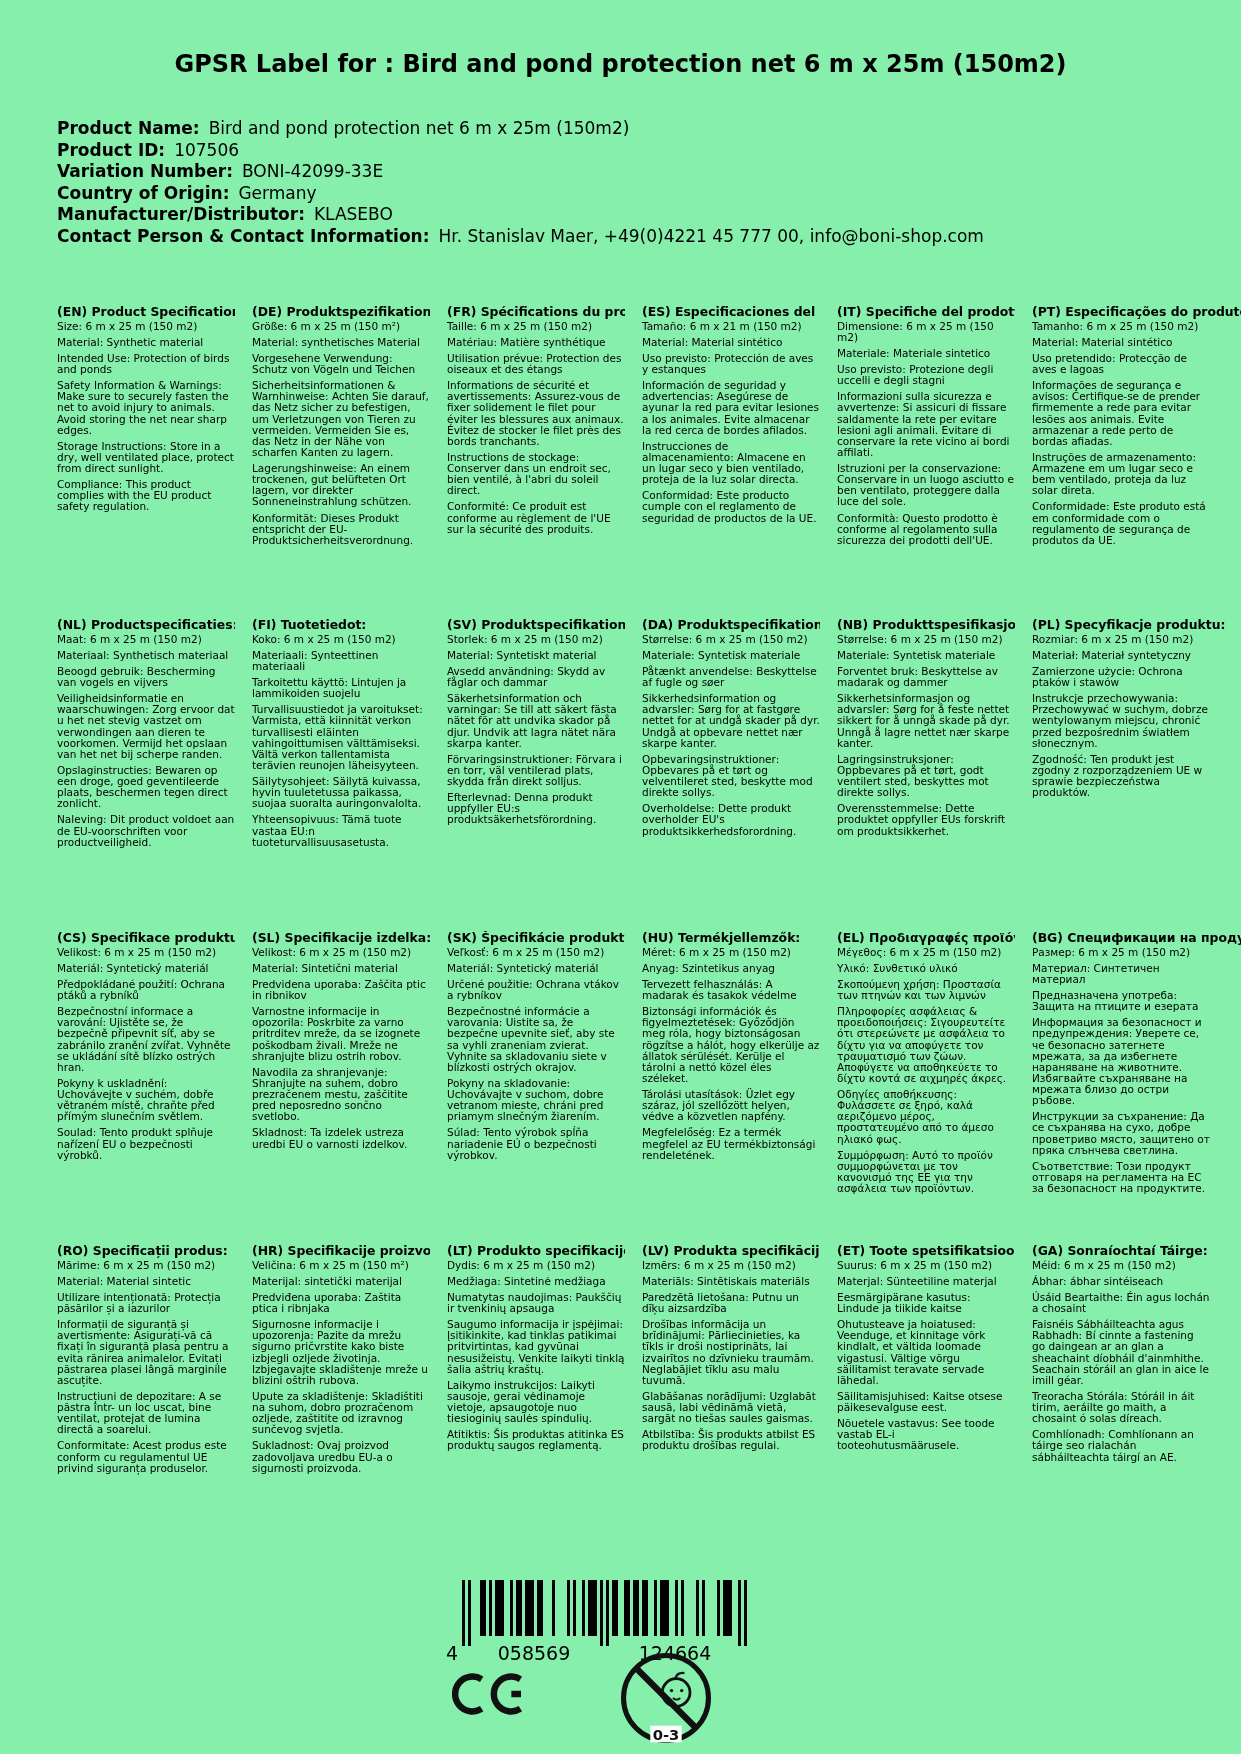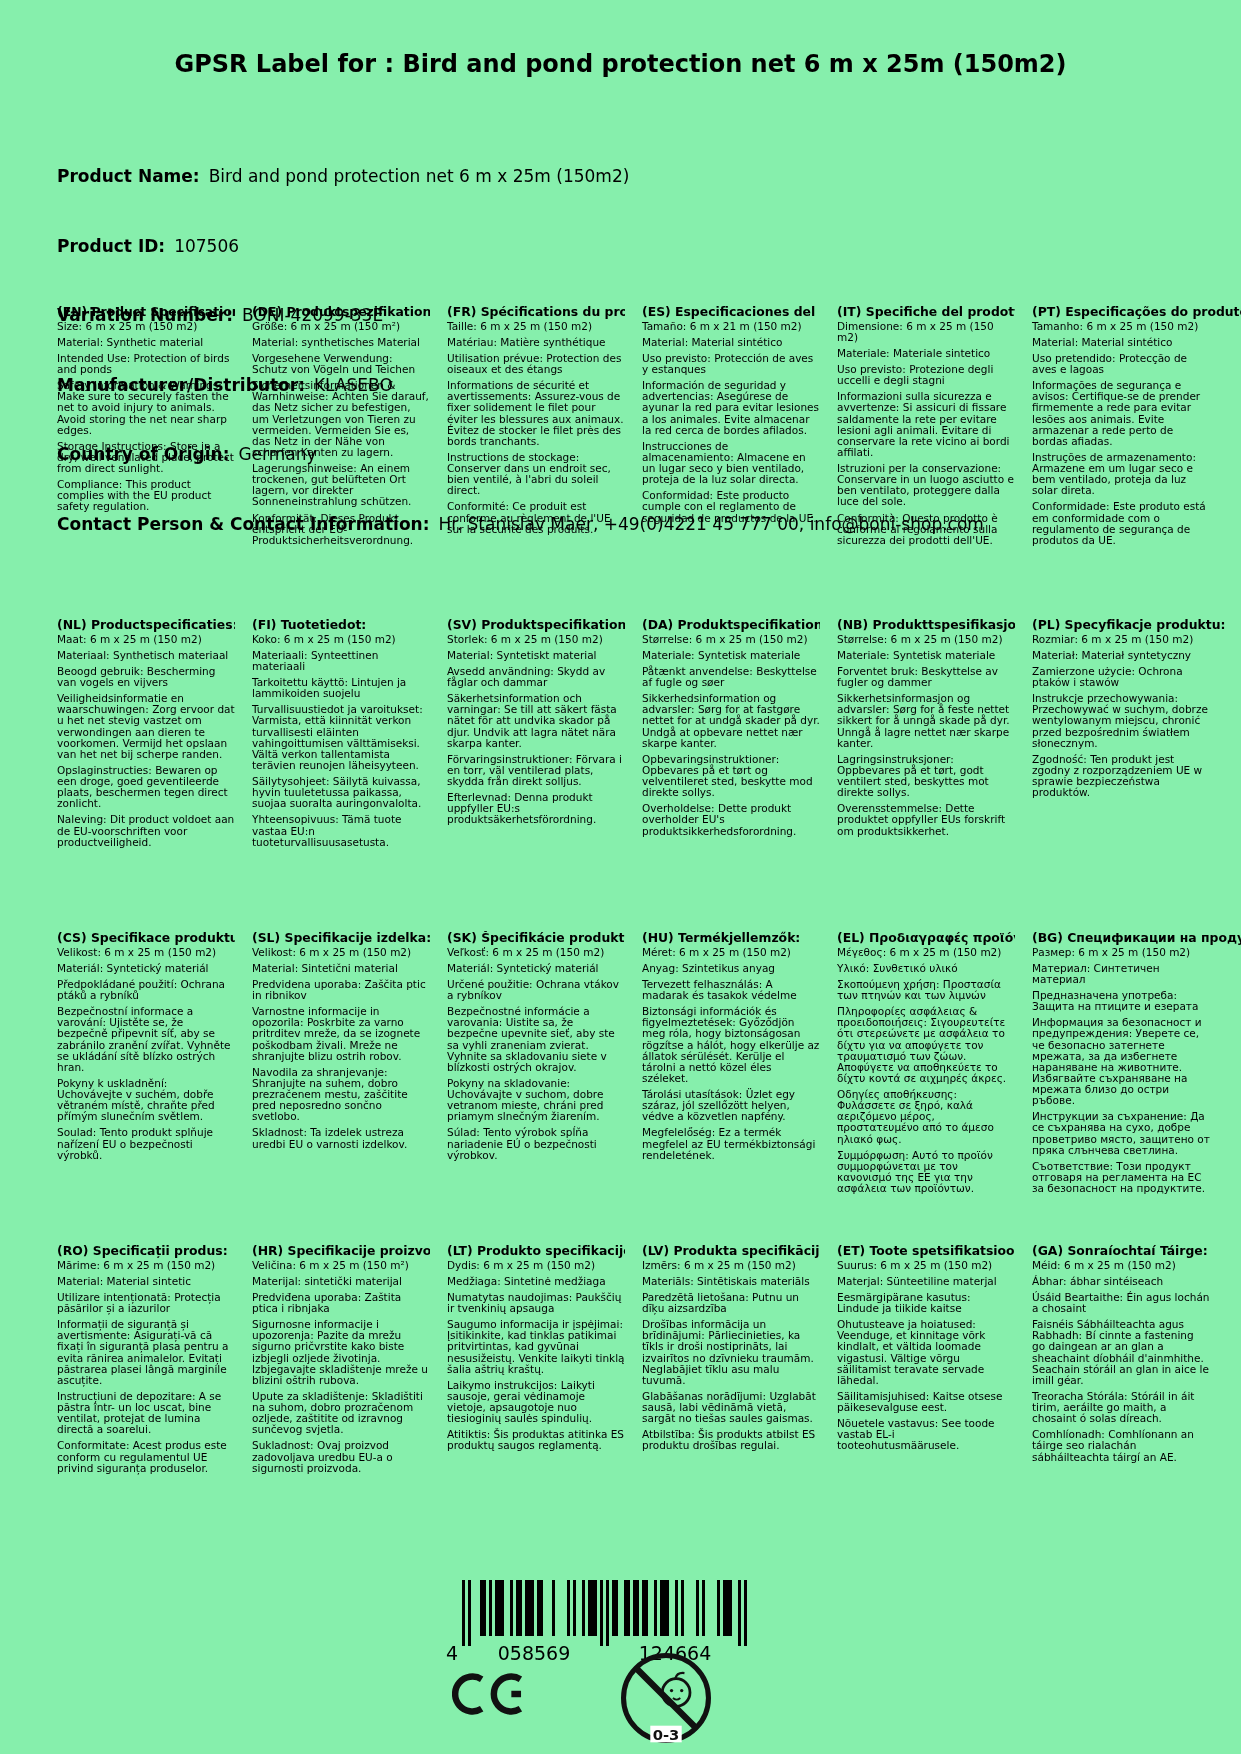"Product Name: Bird and pond" .info-line { margin-top: 48px -> none }
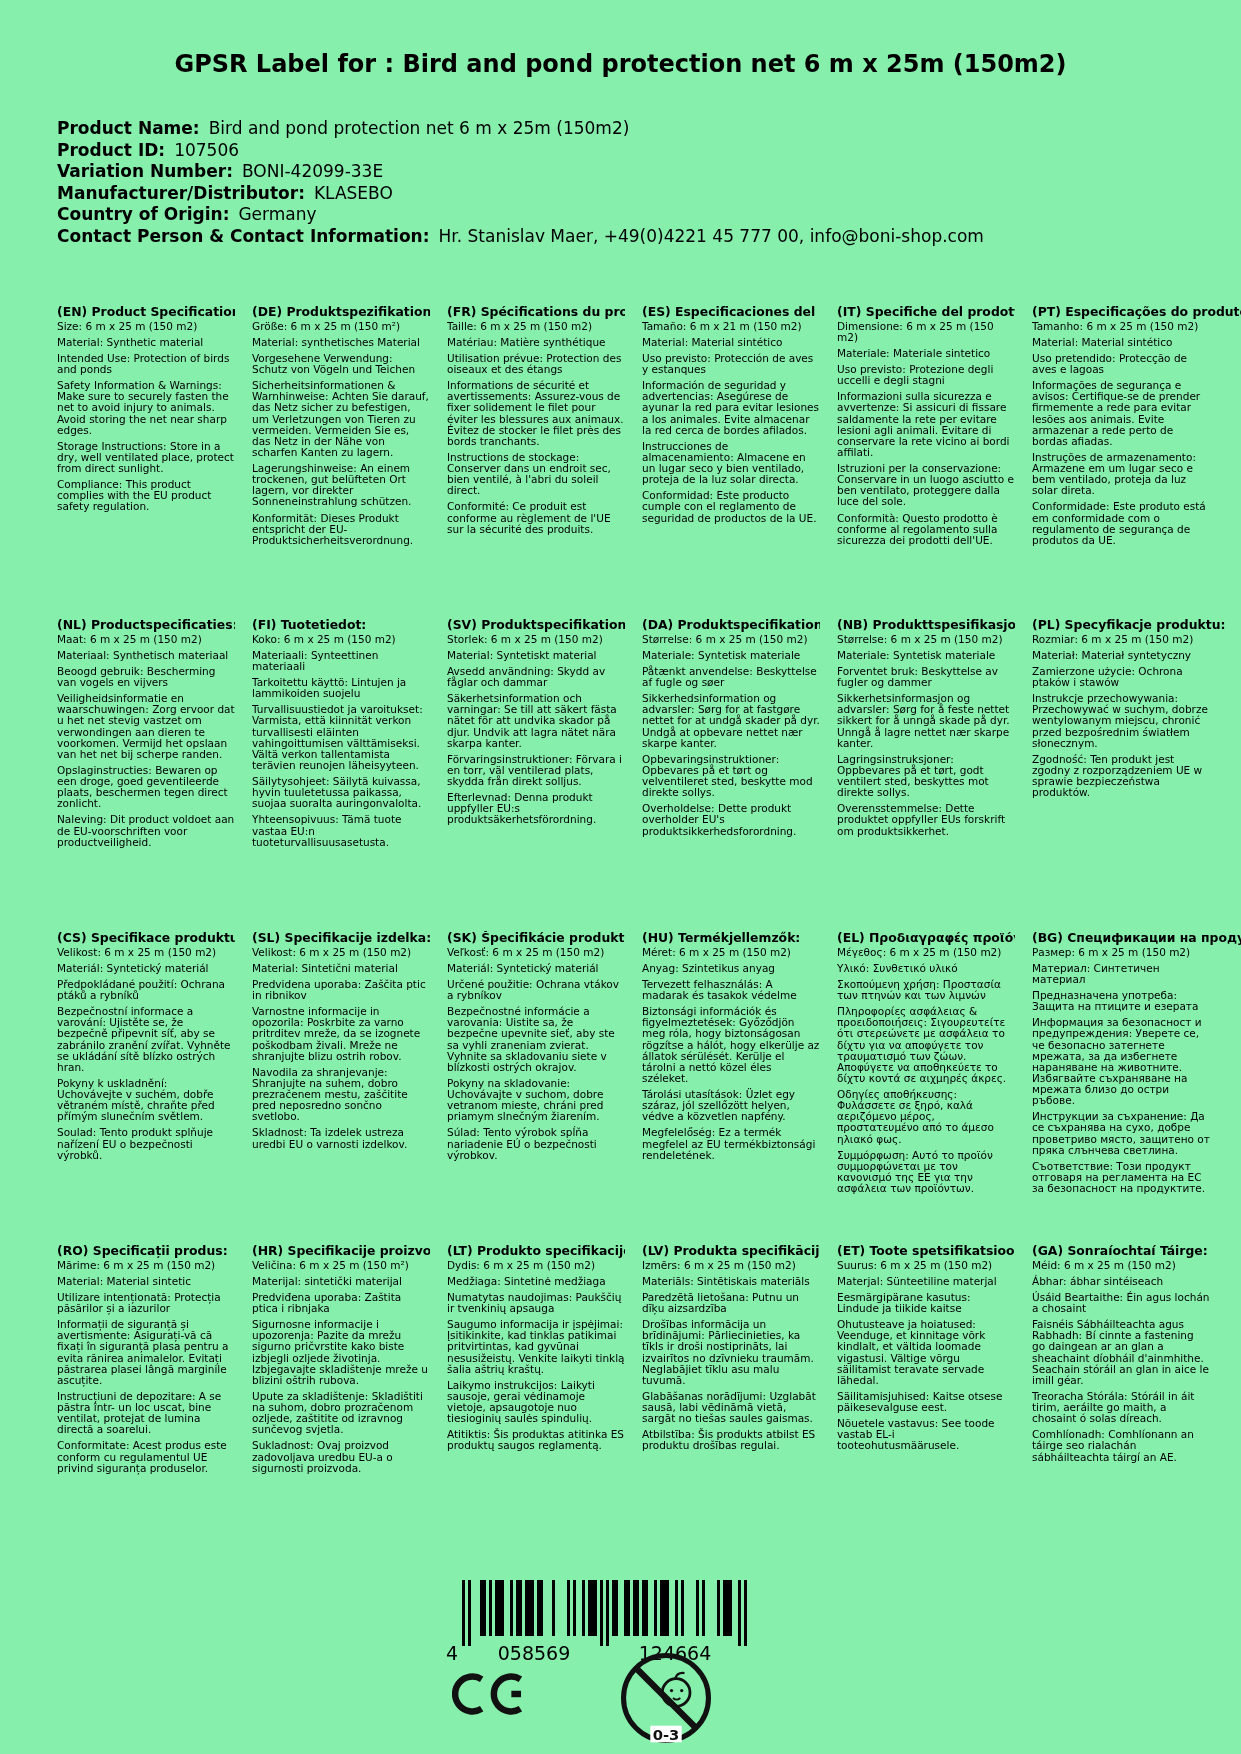"Manufacturer/Distributor: KLASEBO" div.info-line { order: before "Country of Origin: Germany" -> after "Country of Origin: Germany" }
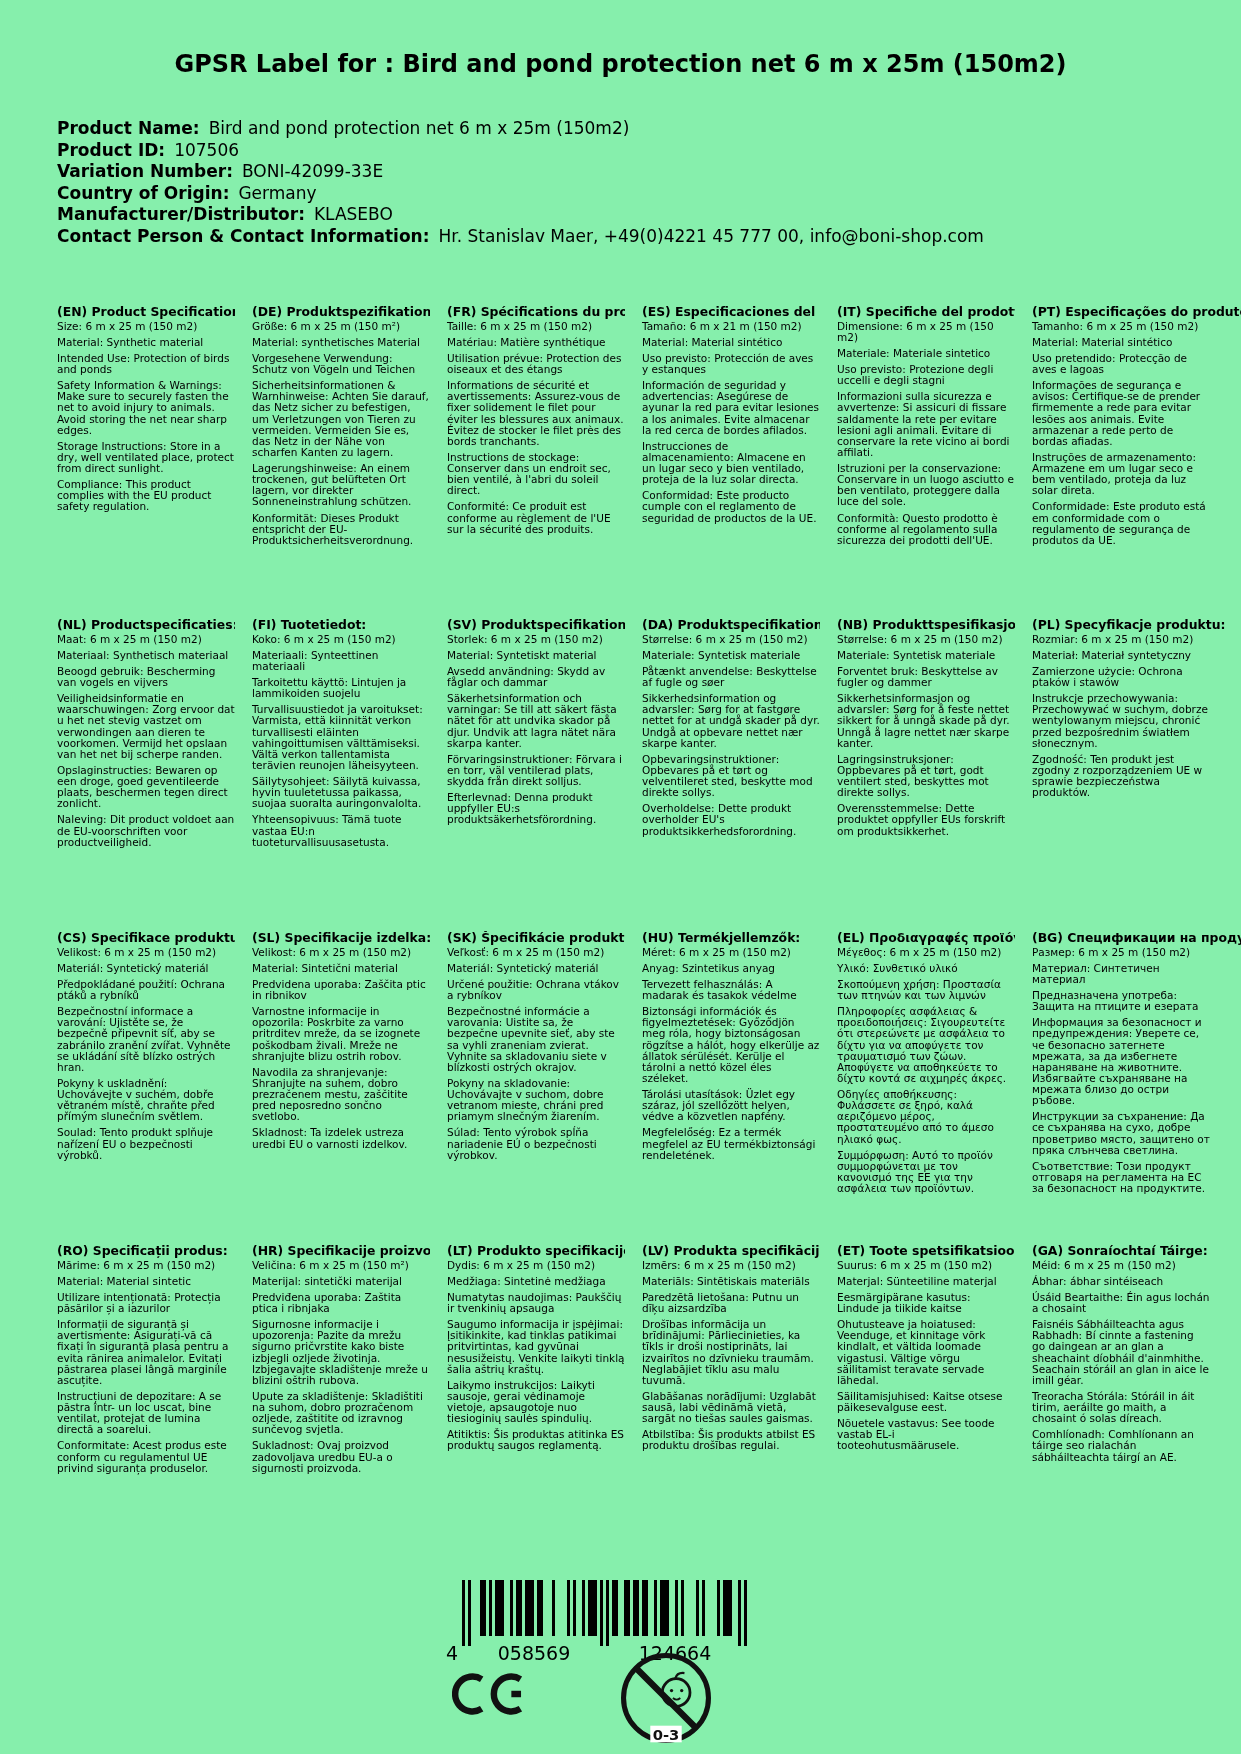"Forventet bruk: Beskyttelse av fugler" p { text: fugler -> madarak }
